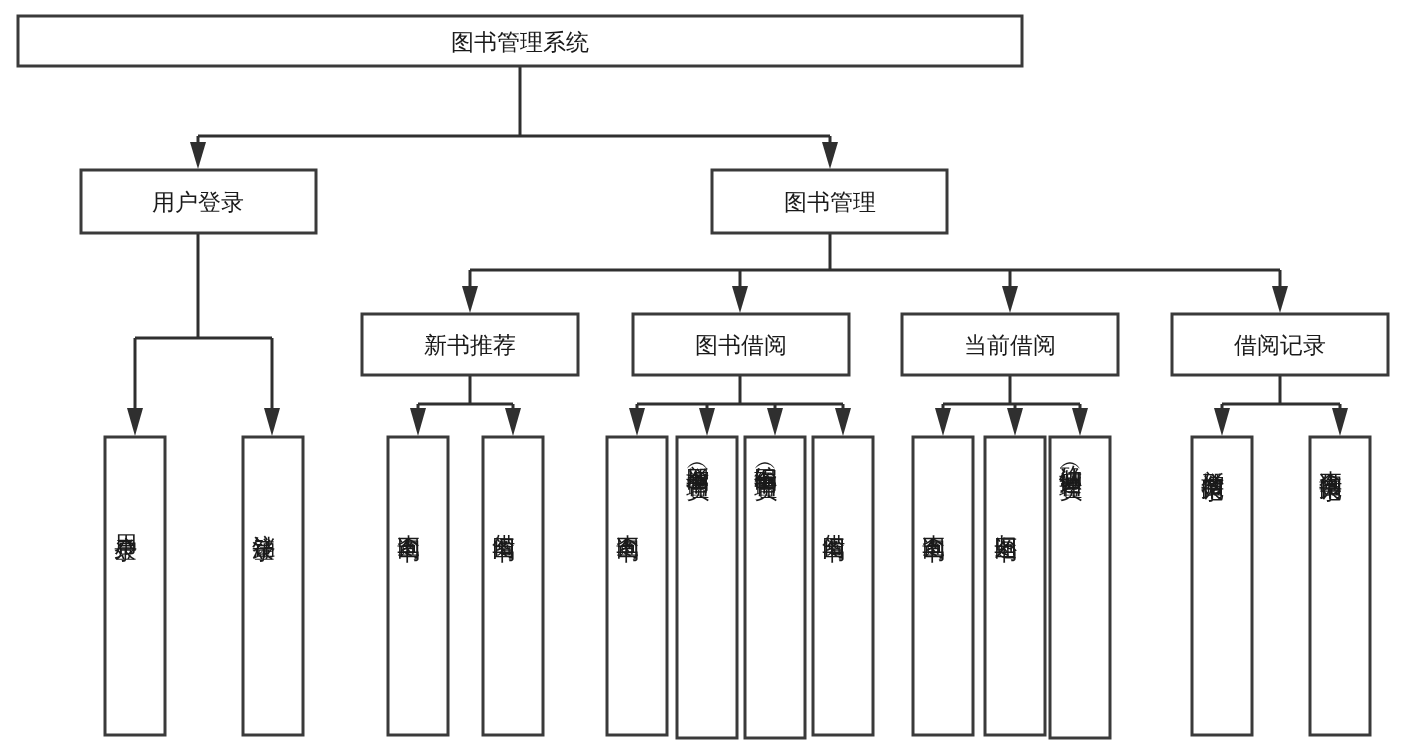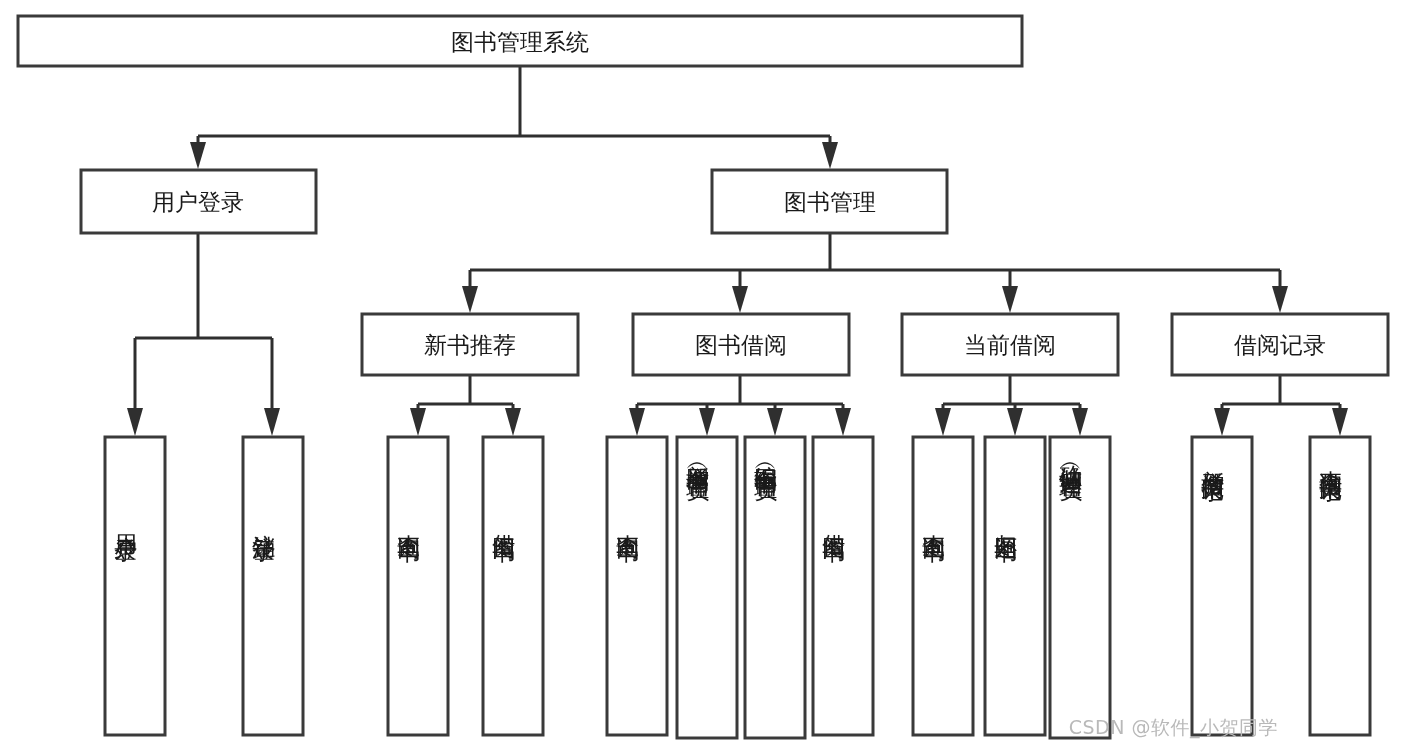"CSDN @软件_小贺同学" div.watermark { html: <div>CSDN @软件_小贺同学</div> -> none }
